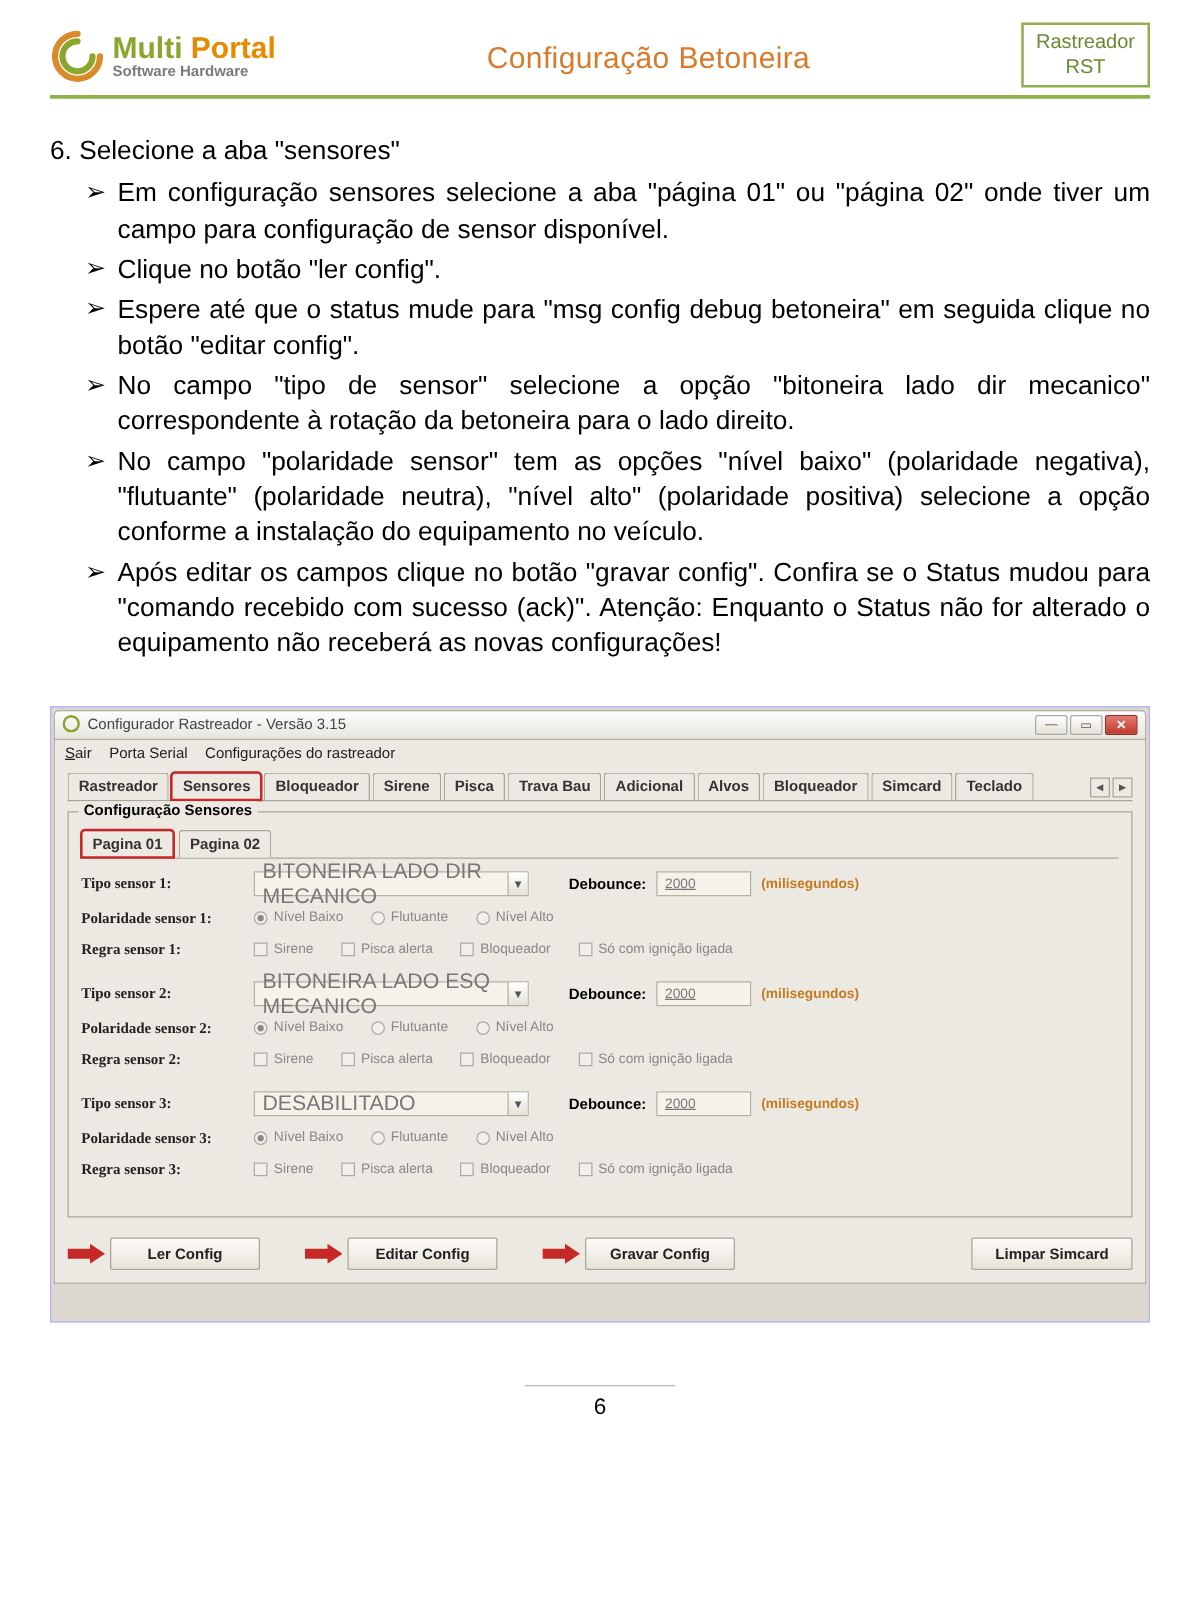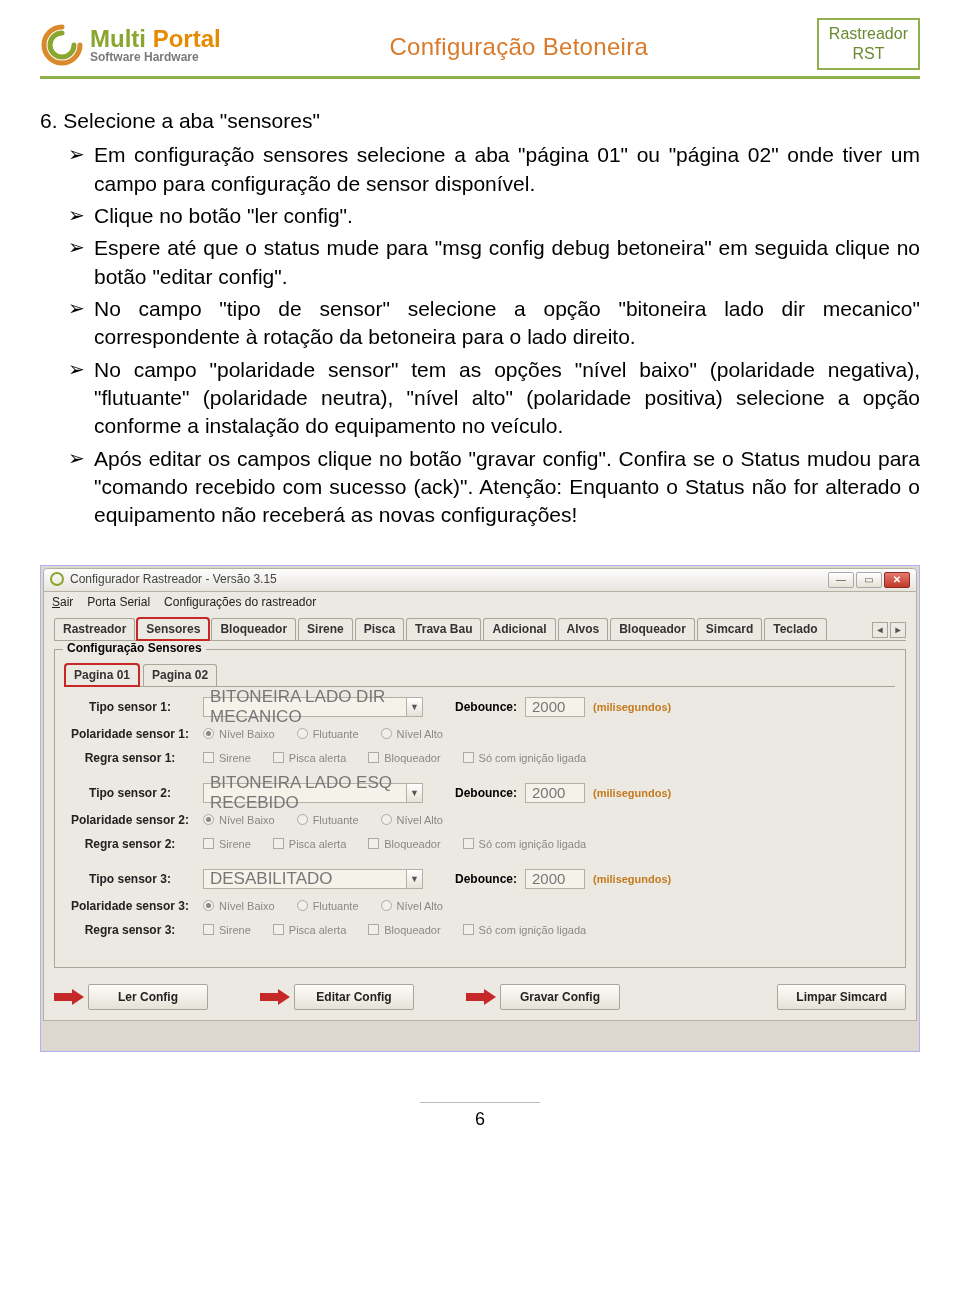"Tipo sensor 1:" .lbl { font-family: none -> Liberation Serif, serif; text-align: center -> left }
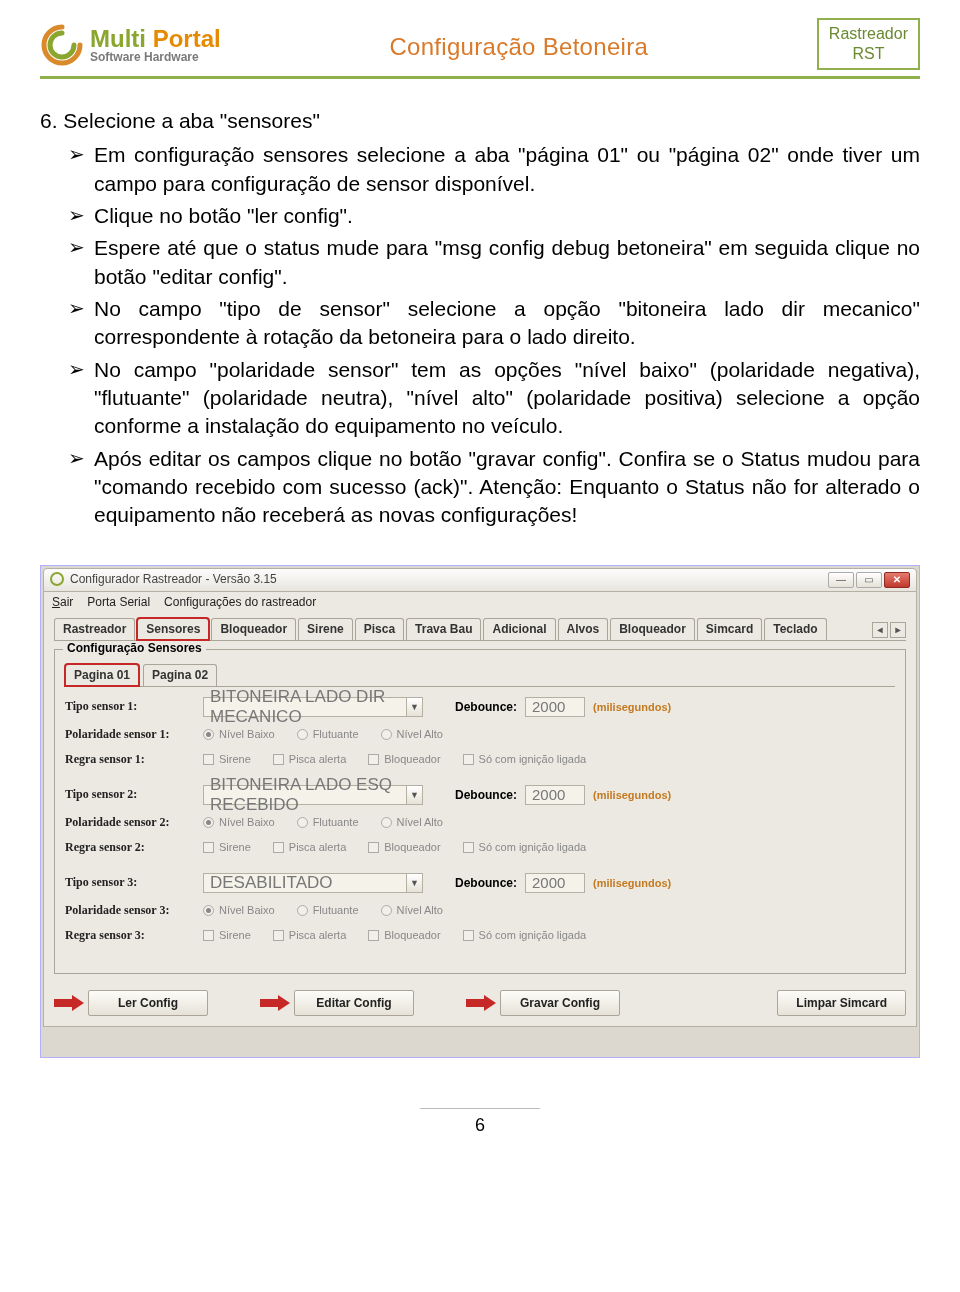"2000" .num-input { font-size: 15px -> 11px; text-decoration: none -> underline; width: 60px -> 76px }
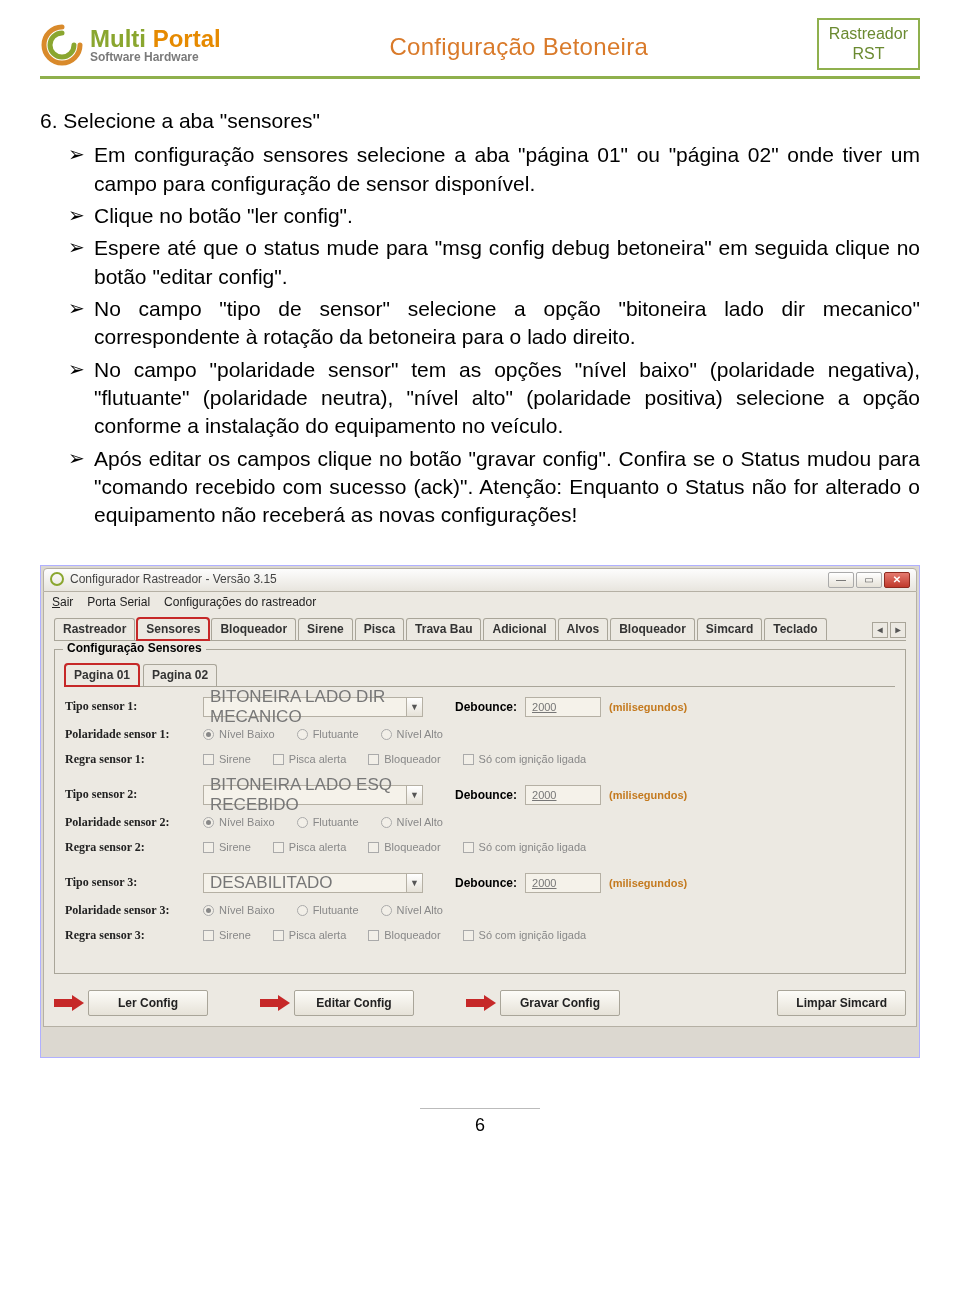"BITONEIRA LADO ESQ RECEBIDO" span.txt { text: RECEBIDO -> MECANICO }
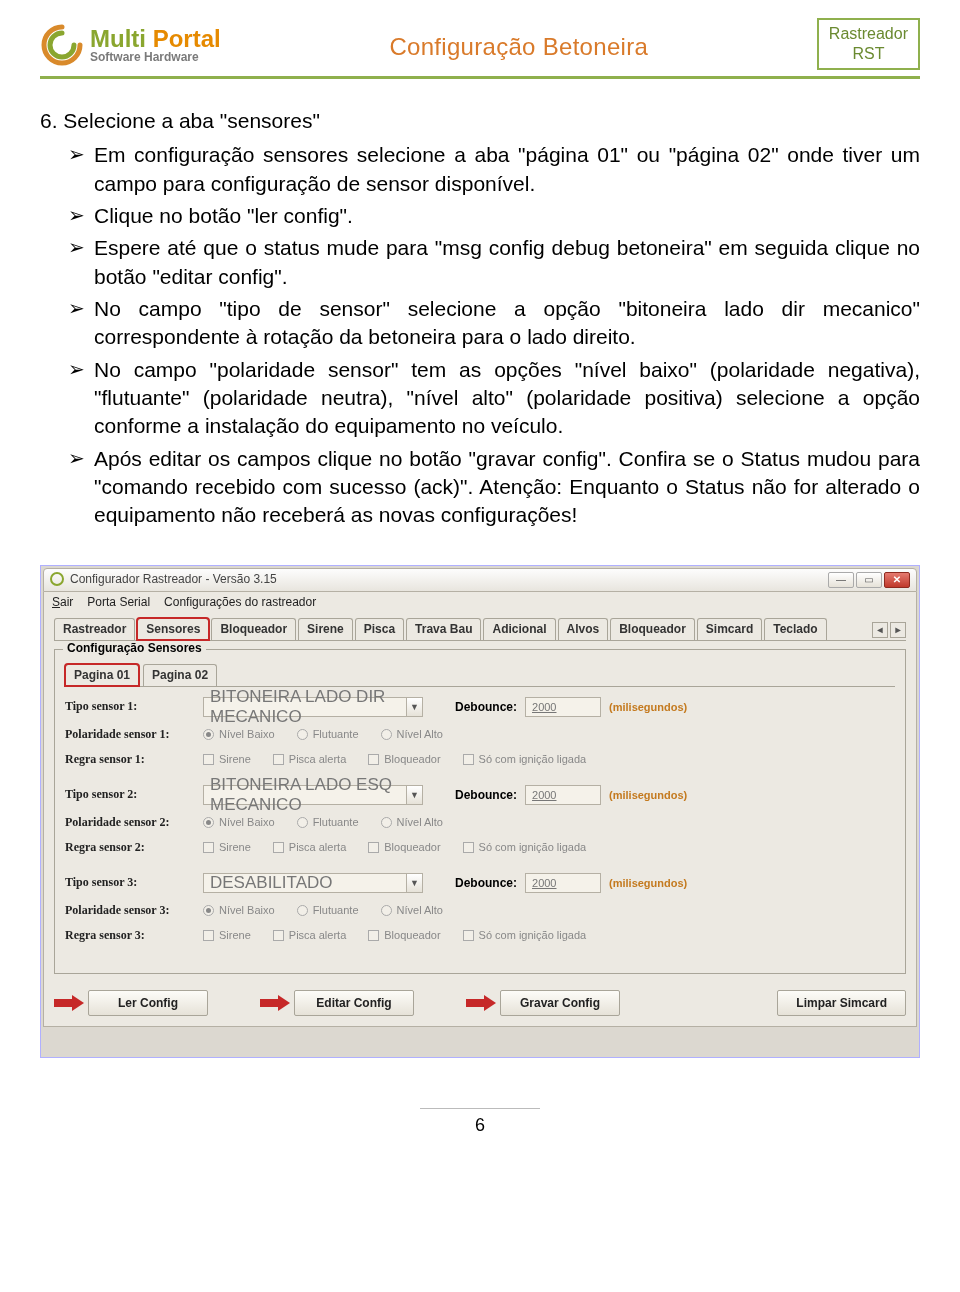"Ler Config" .btn-row { gap: 52px -> 36px }
